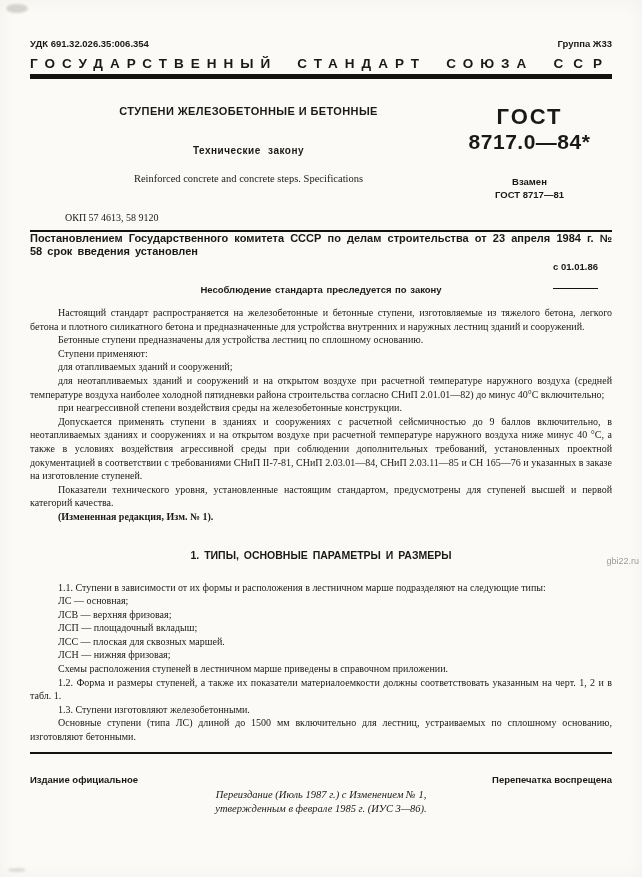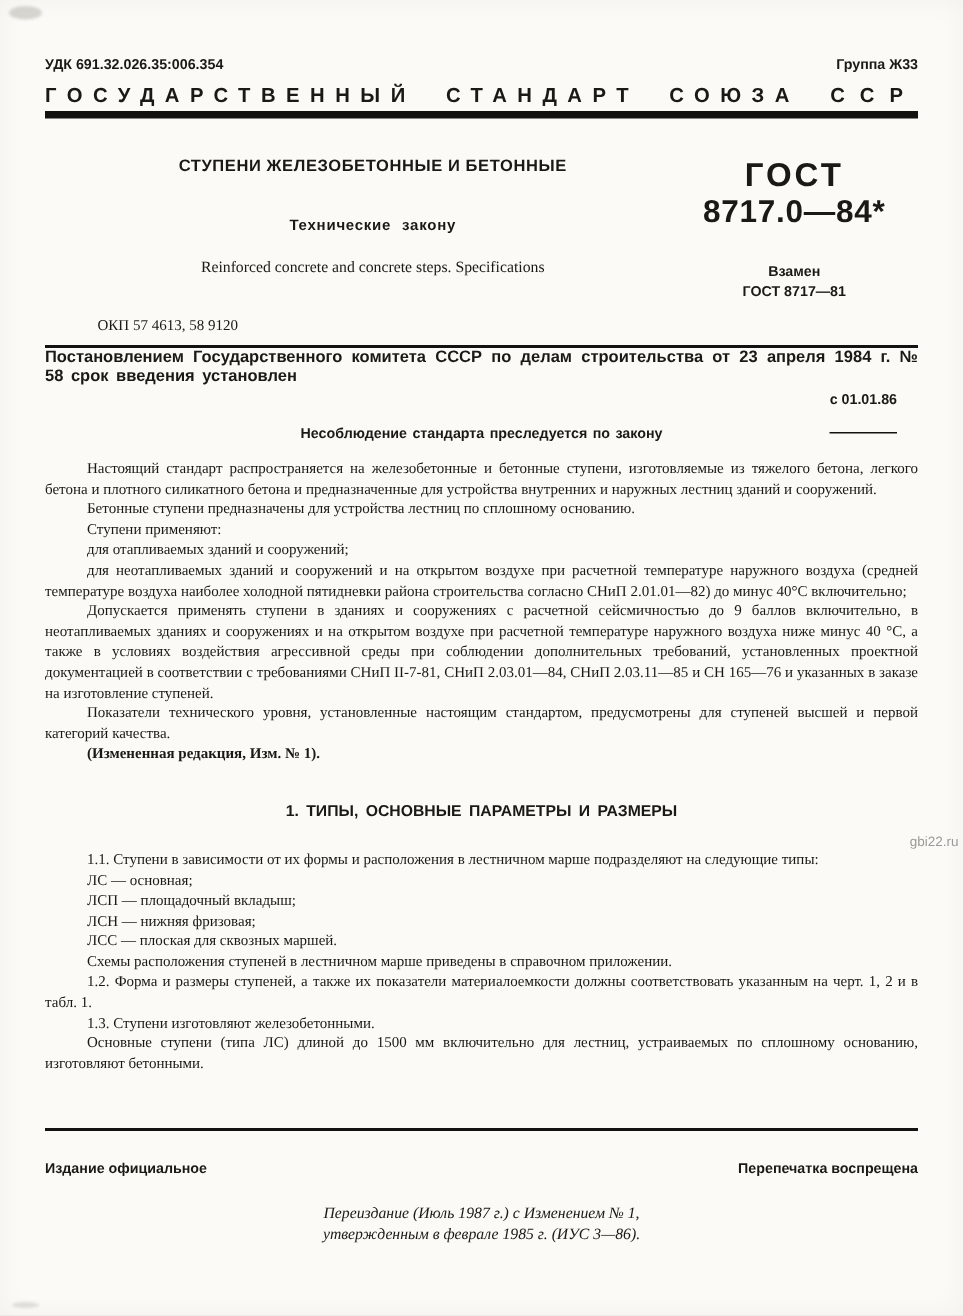"при неагрессивной степени воздействия" p { html: none -> <p>при неагрессивной степени воздействия среды на железобетонные конструкции.</p> }
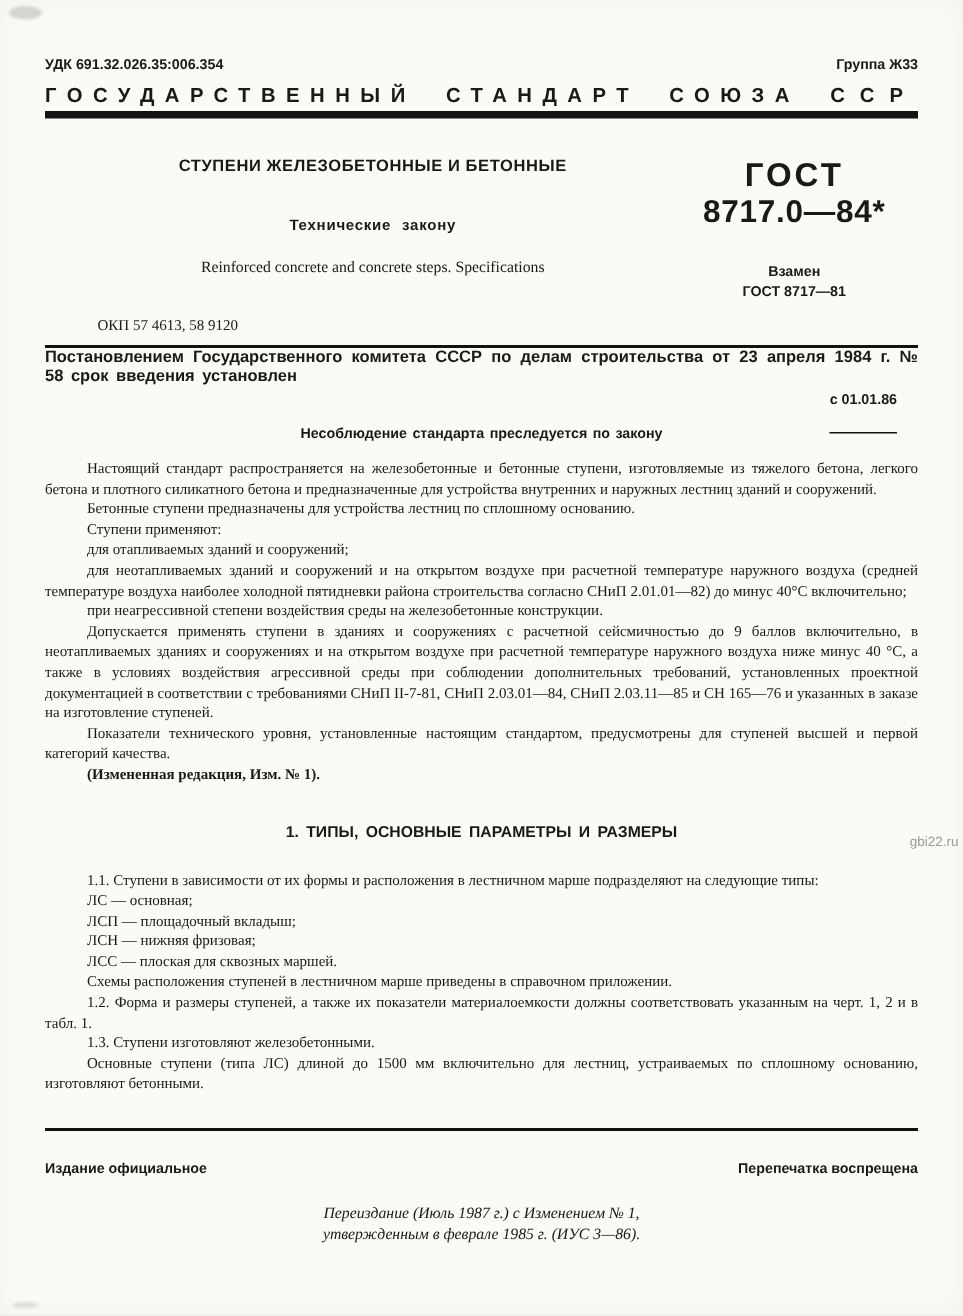"ЛСВ — верхняя фризовая;" p.noj { html: none -> <p>ЛСВ — верхняя фризовая;</p> }
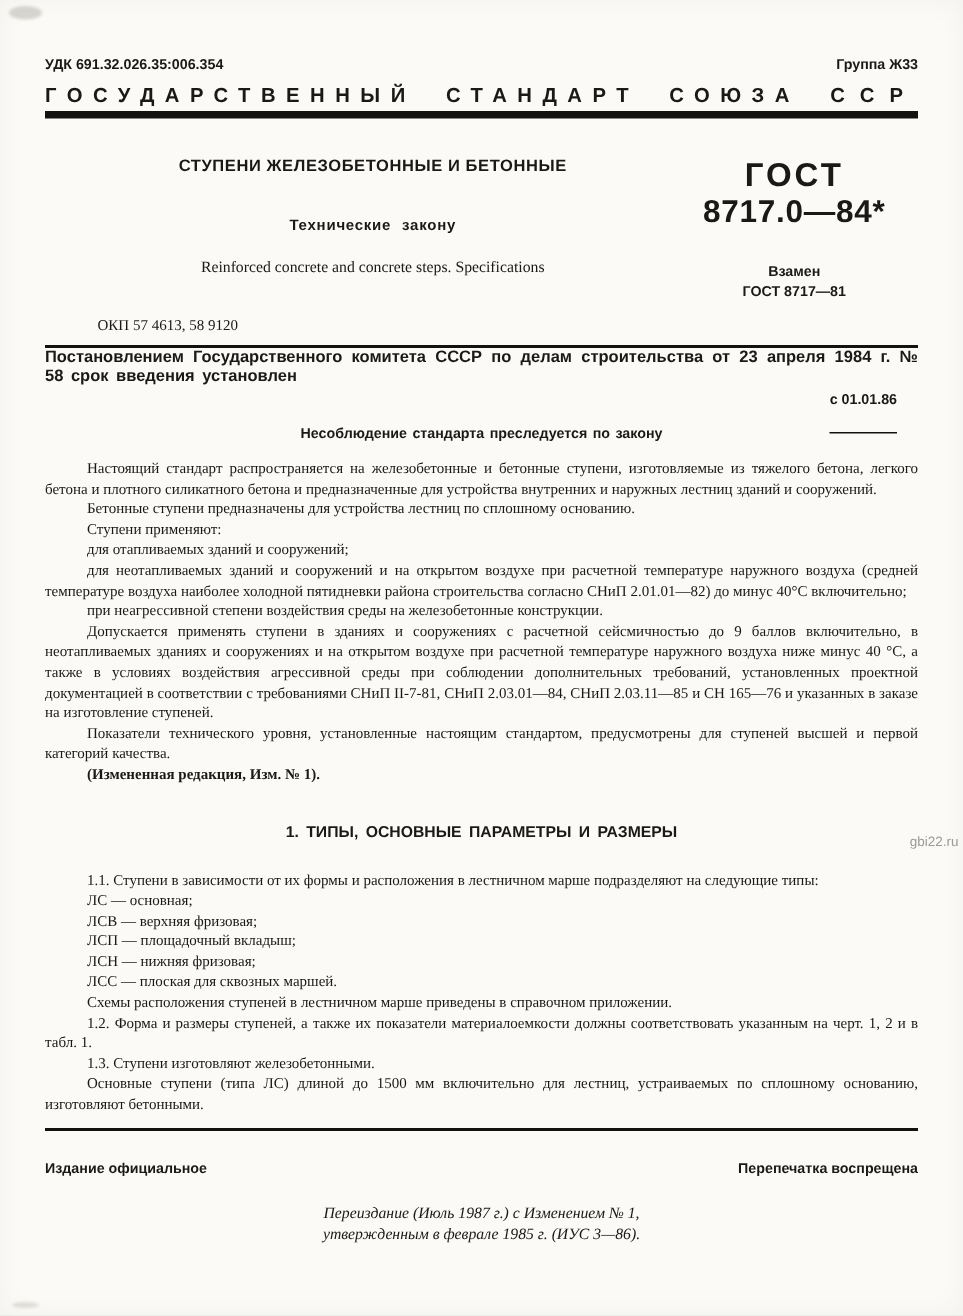"ЛСН — нижняя фризовая;" p.noj { order: before "ЛСС — плоская для сквозных" -> after "ЛСС — плоская для сквозных" }
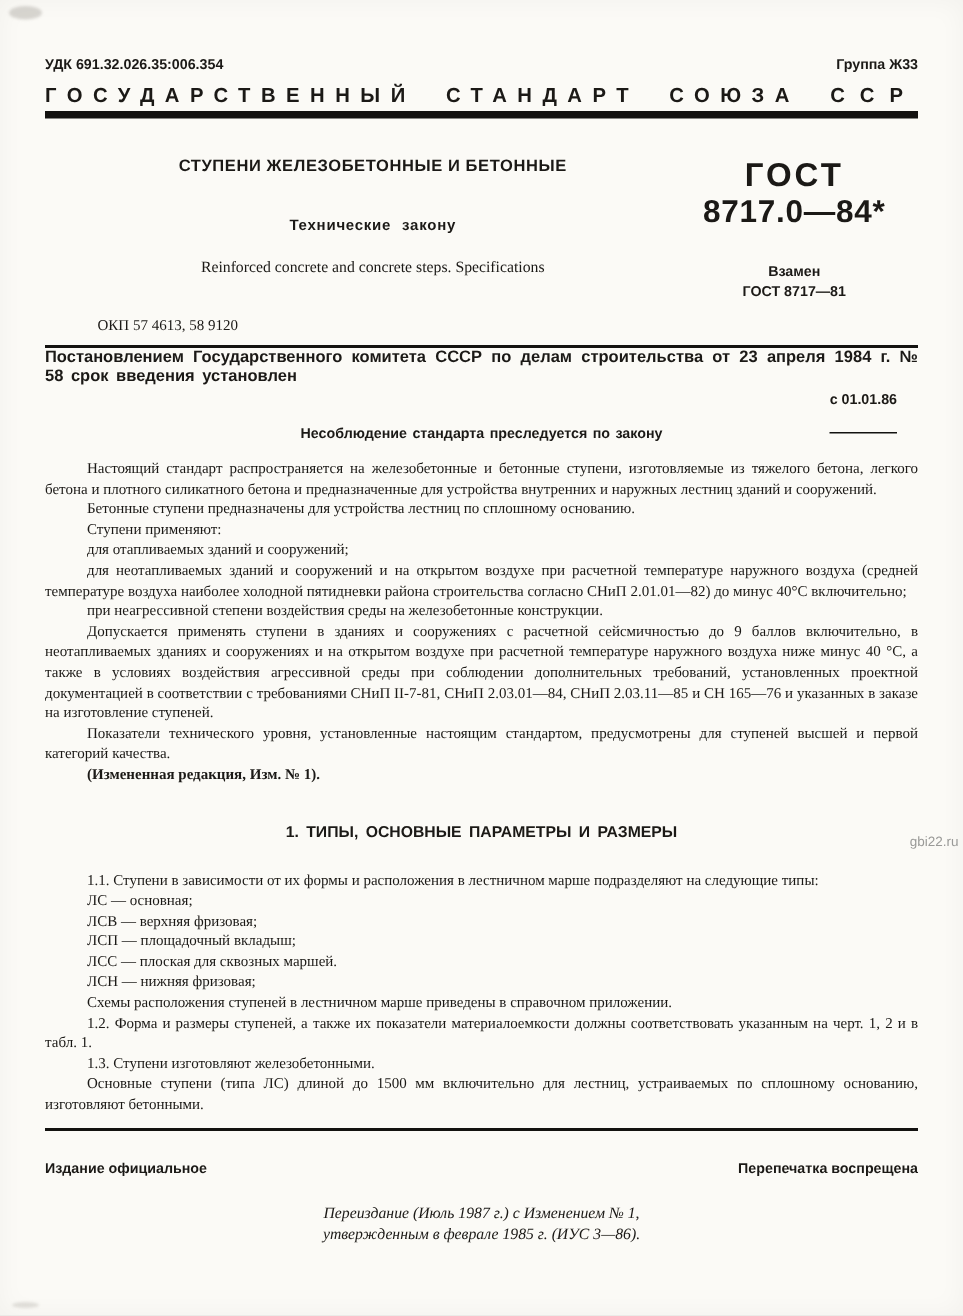"Переиздание (Июль 1987 г.) с" .reissue { margin-top: 18px -> 3px }
